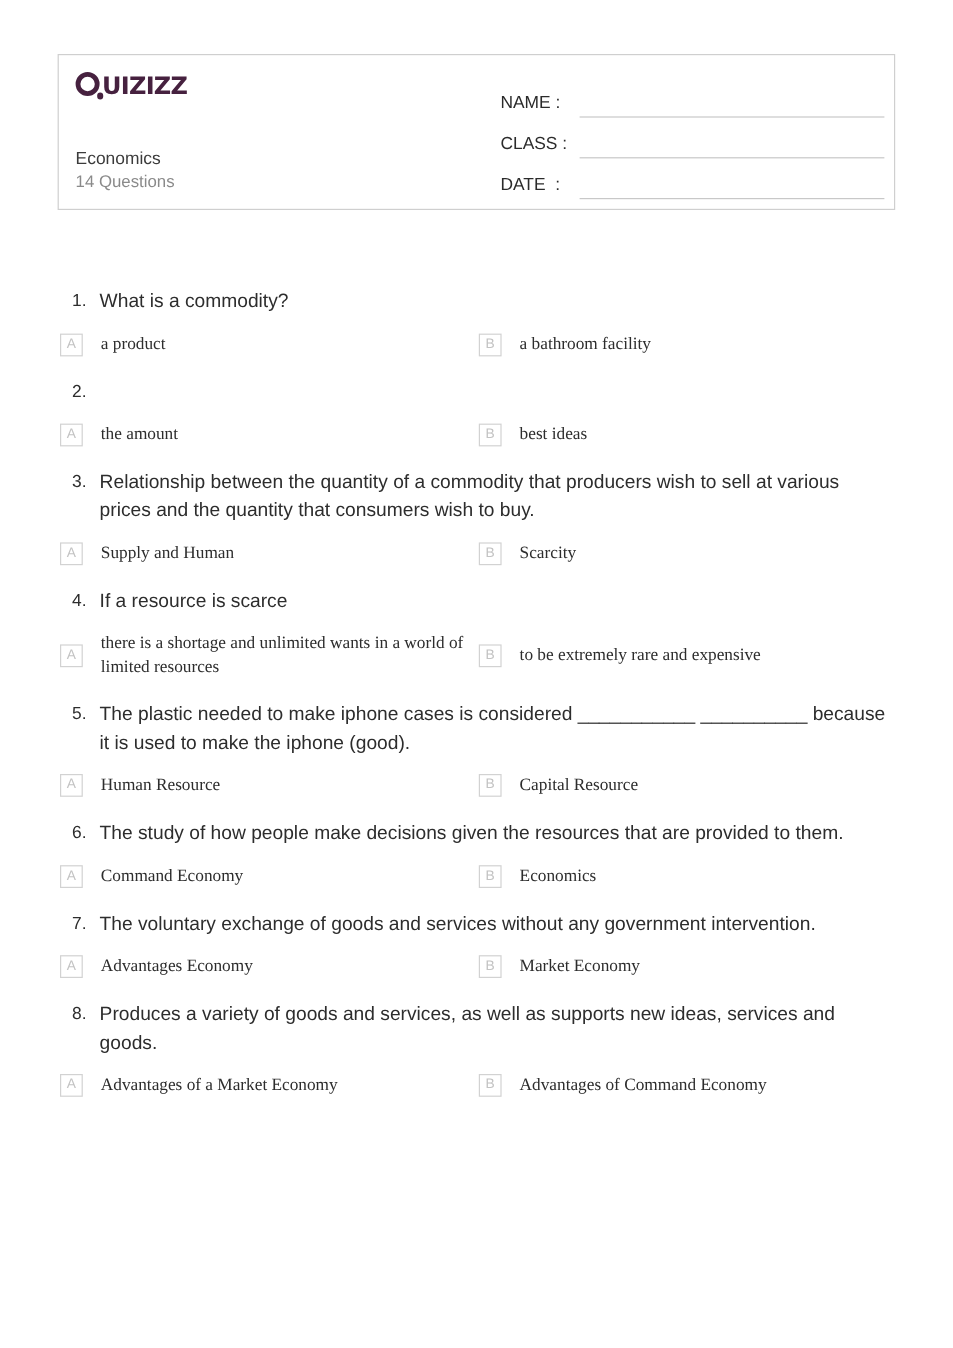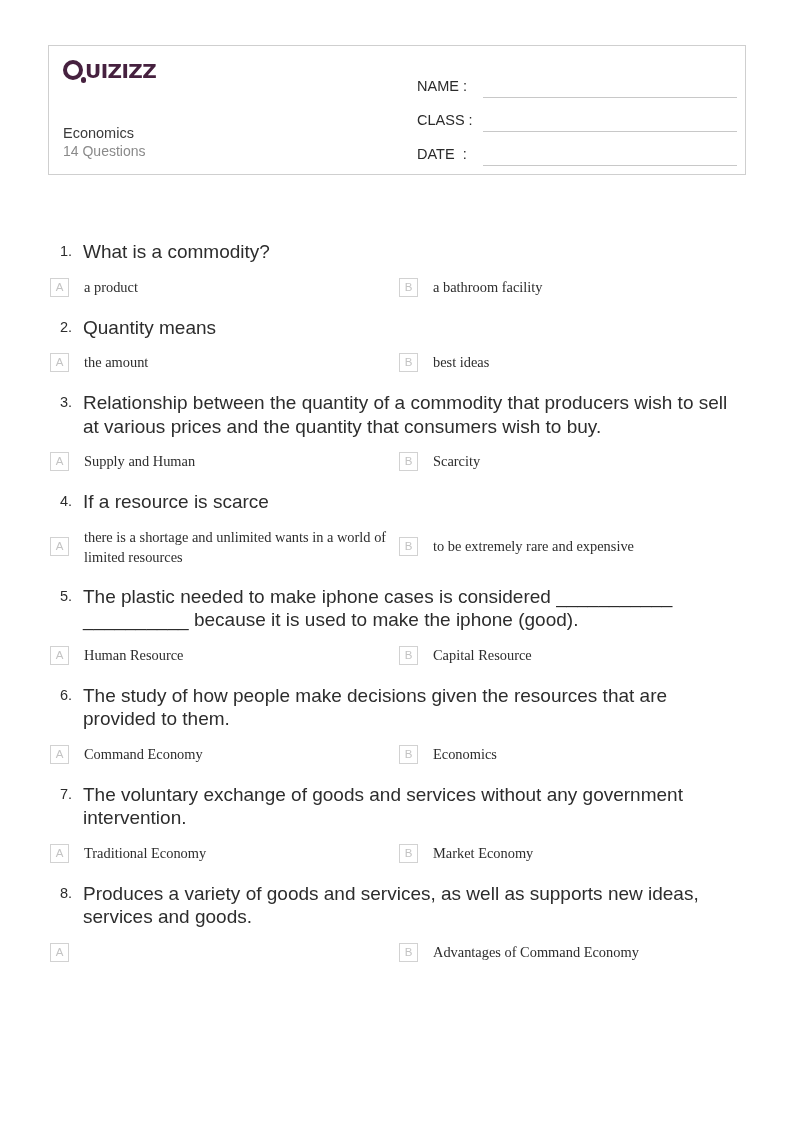"What is a commodity?" .q-text { font-size: 19px -> 16px }
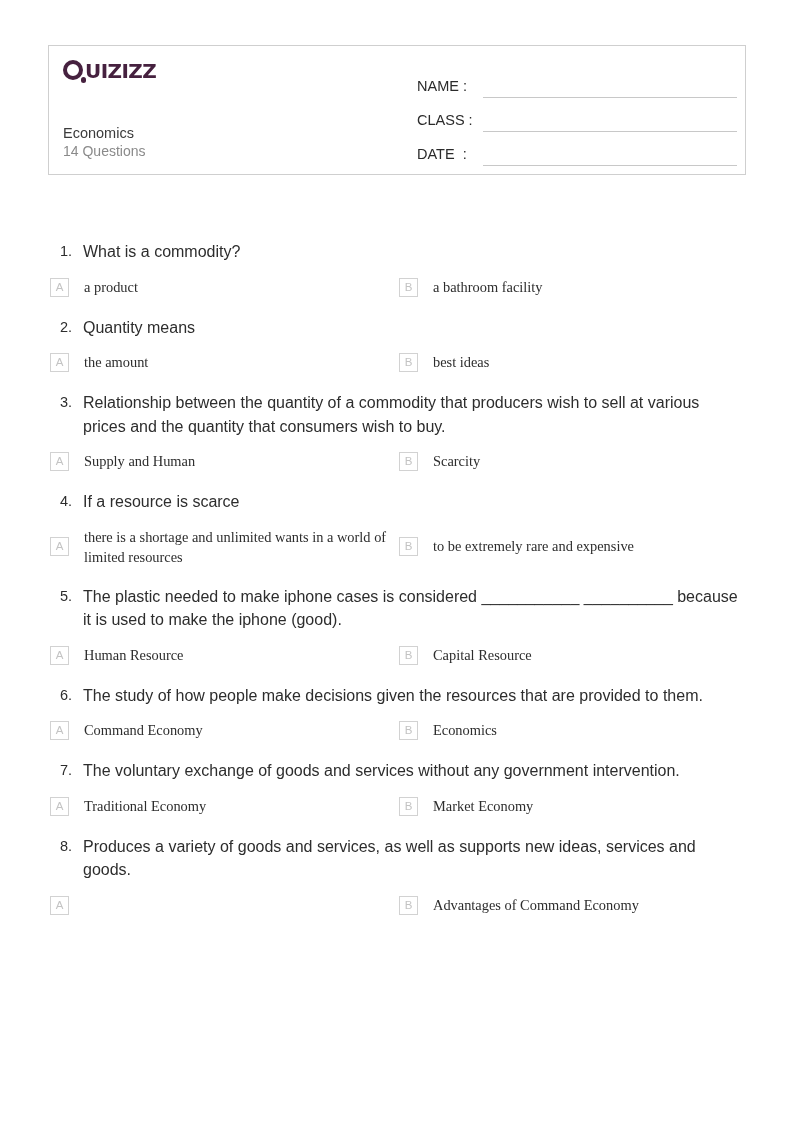"Quantity means" span.q-text { html: <span>Quantity means</span> -> none }
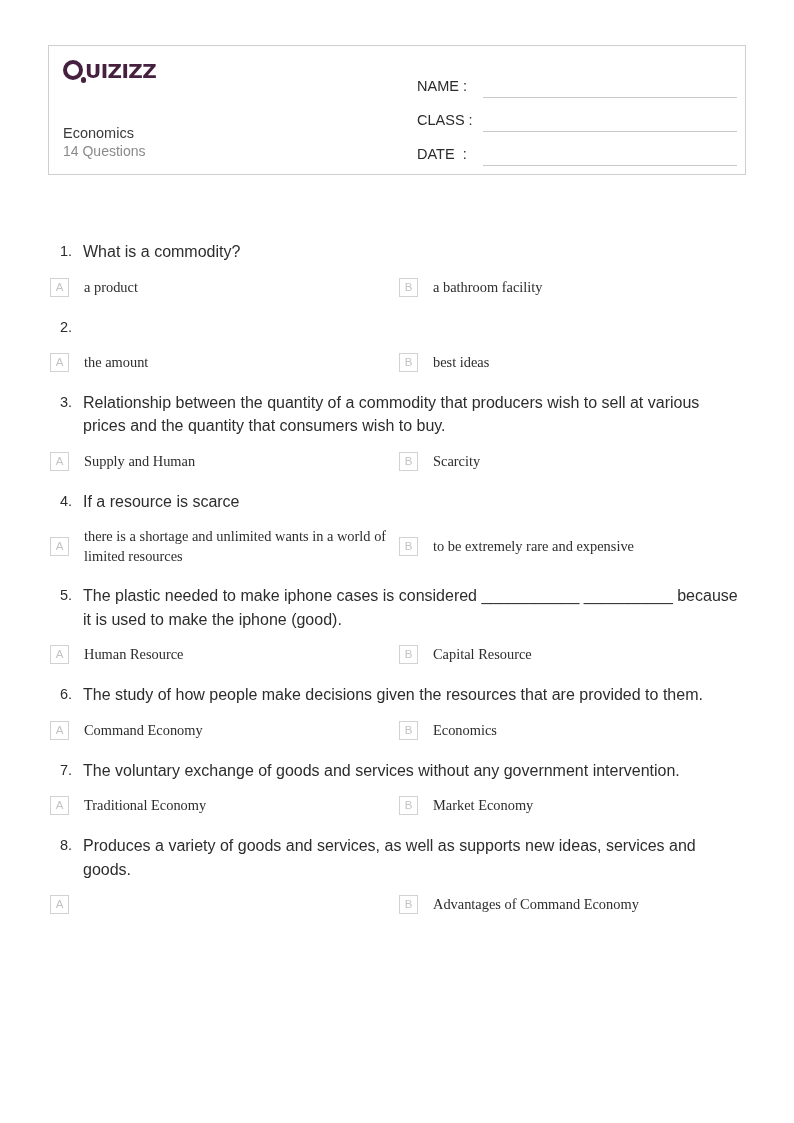"Traditional Economy" span.opt-text { text: Traditional -> Advantages }
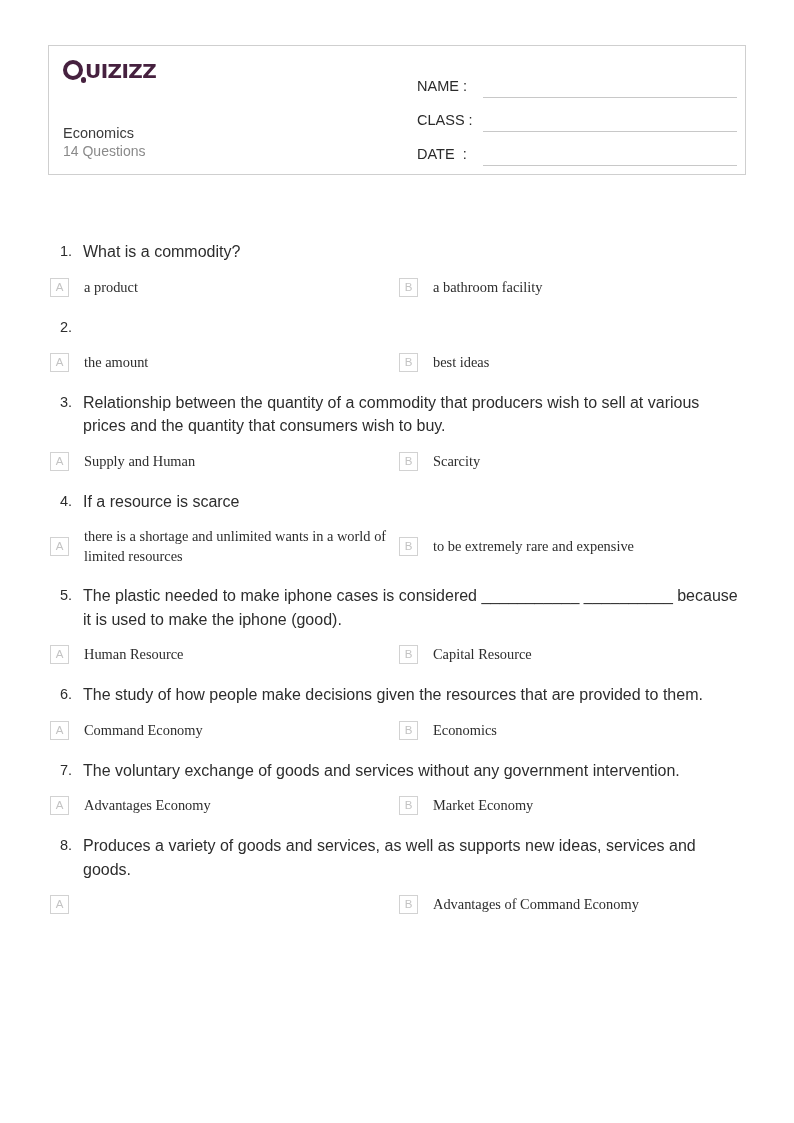"Advantages of a Market Economy" span.opt-text { html: none -> <span>Advantages of a Market Economy</span> }
